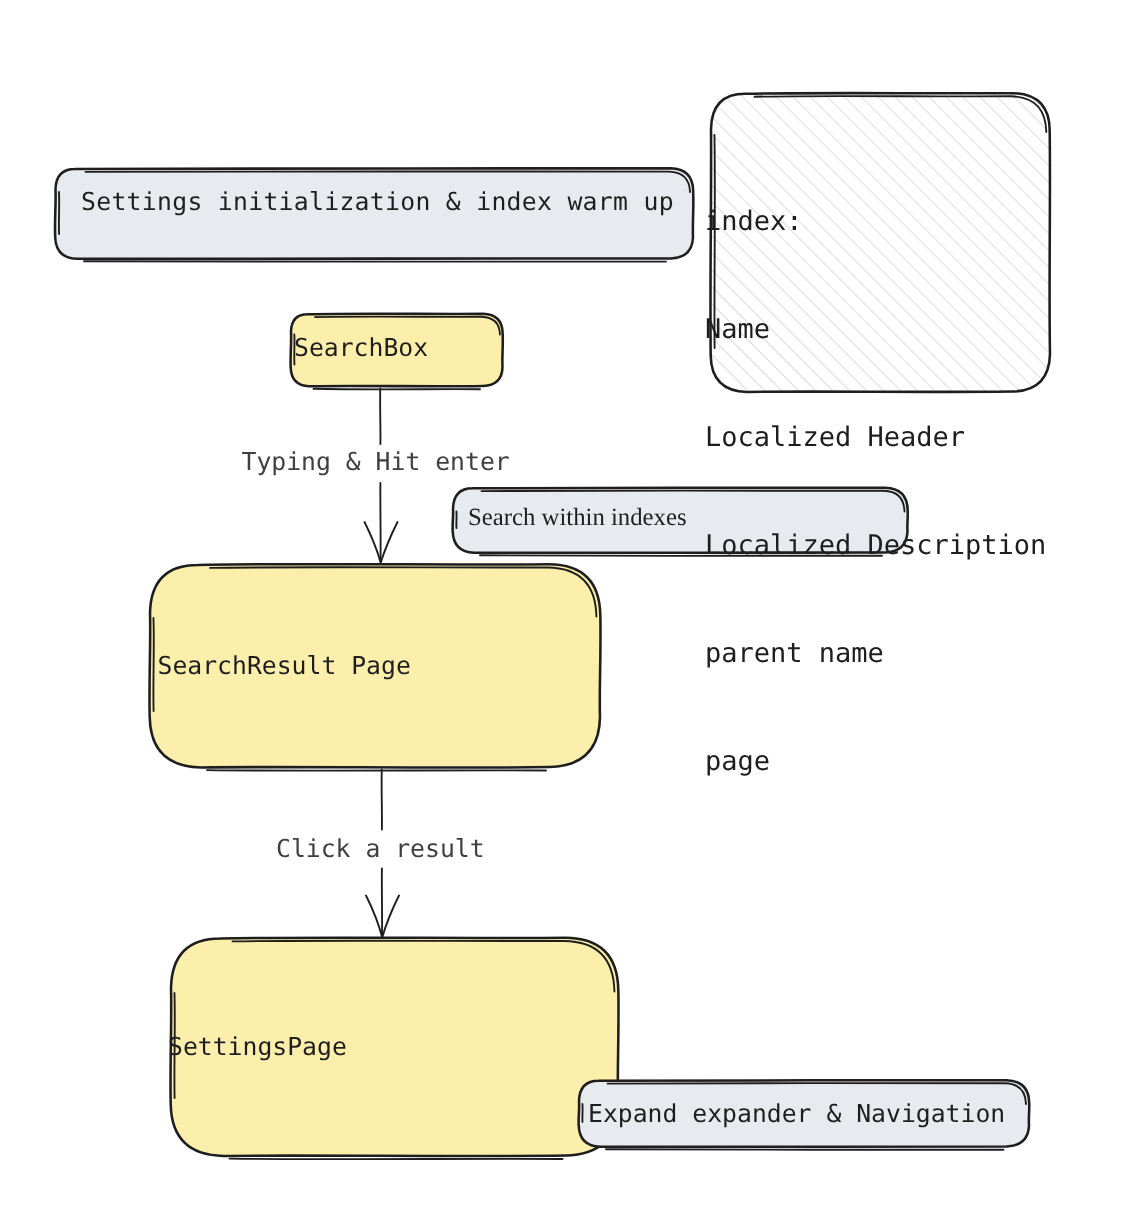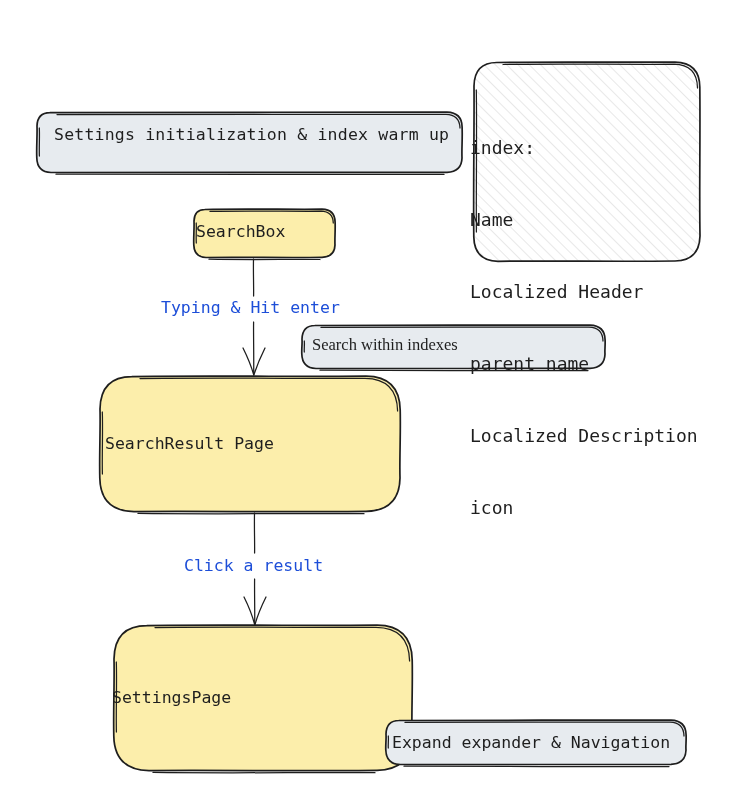"Typing & Hit enter" .edge-label { color: #1d4ed8 -> #404040 }
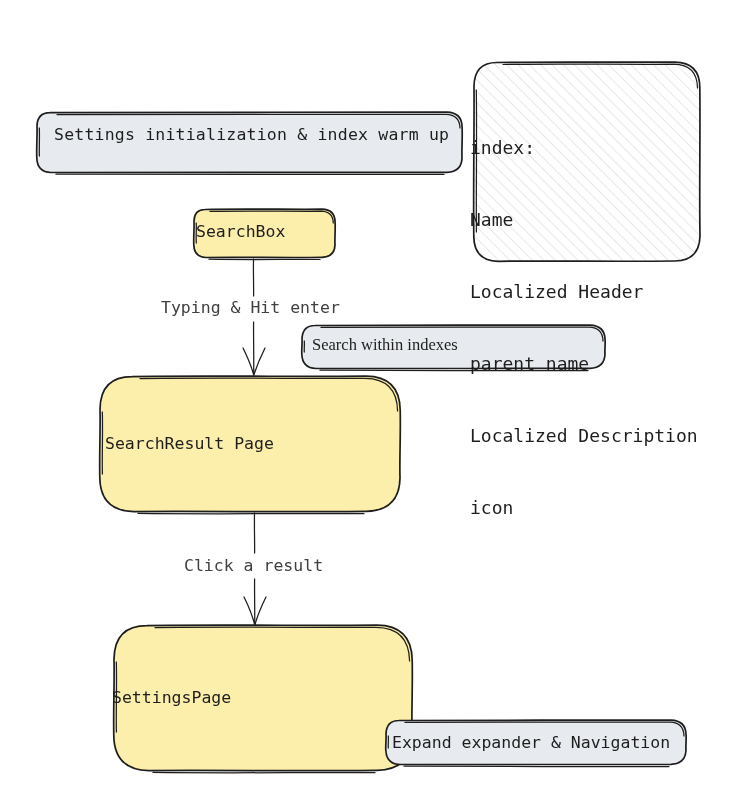"parent name" span.idx-line { order: before "Localized Description" -> after "Localized Description" }
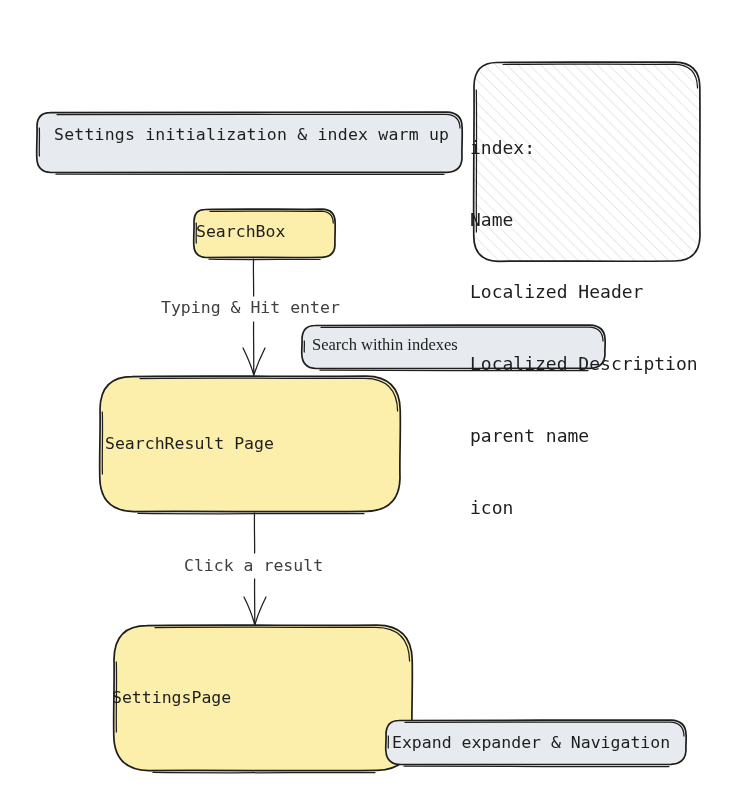"icon" span.idx-line { text: icon -> page }
